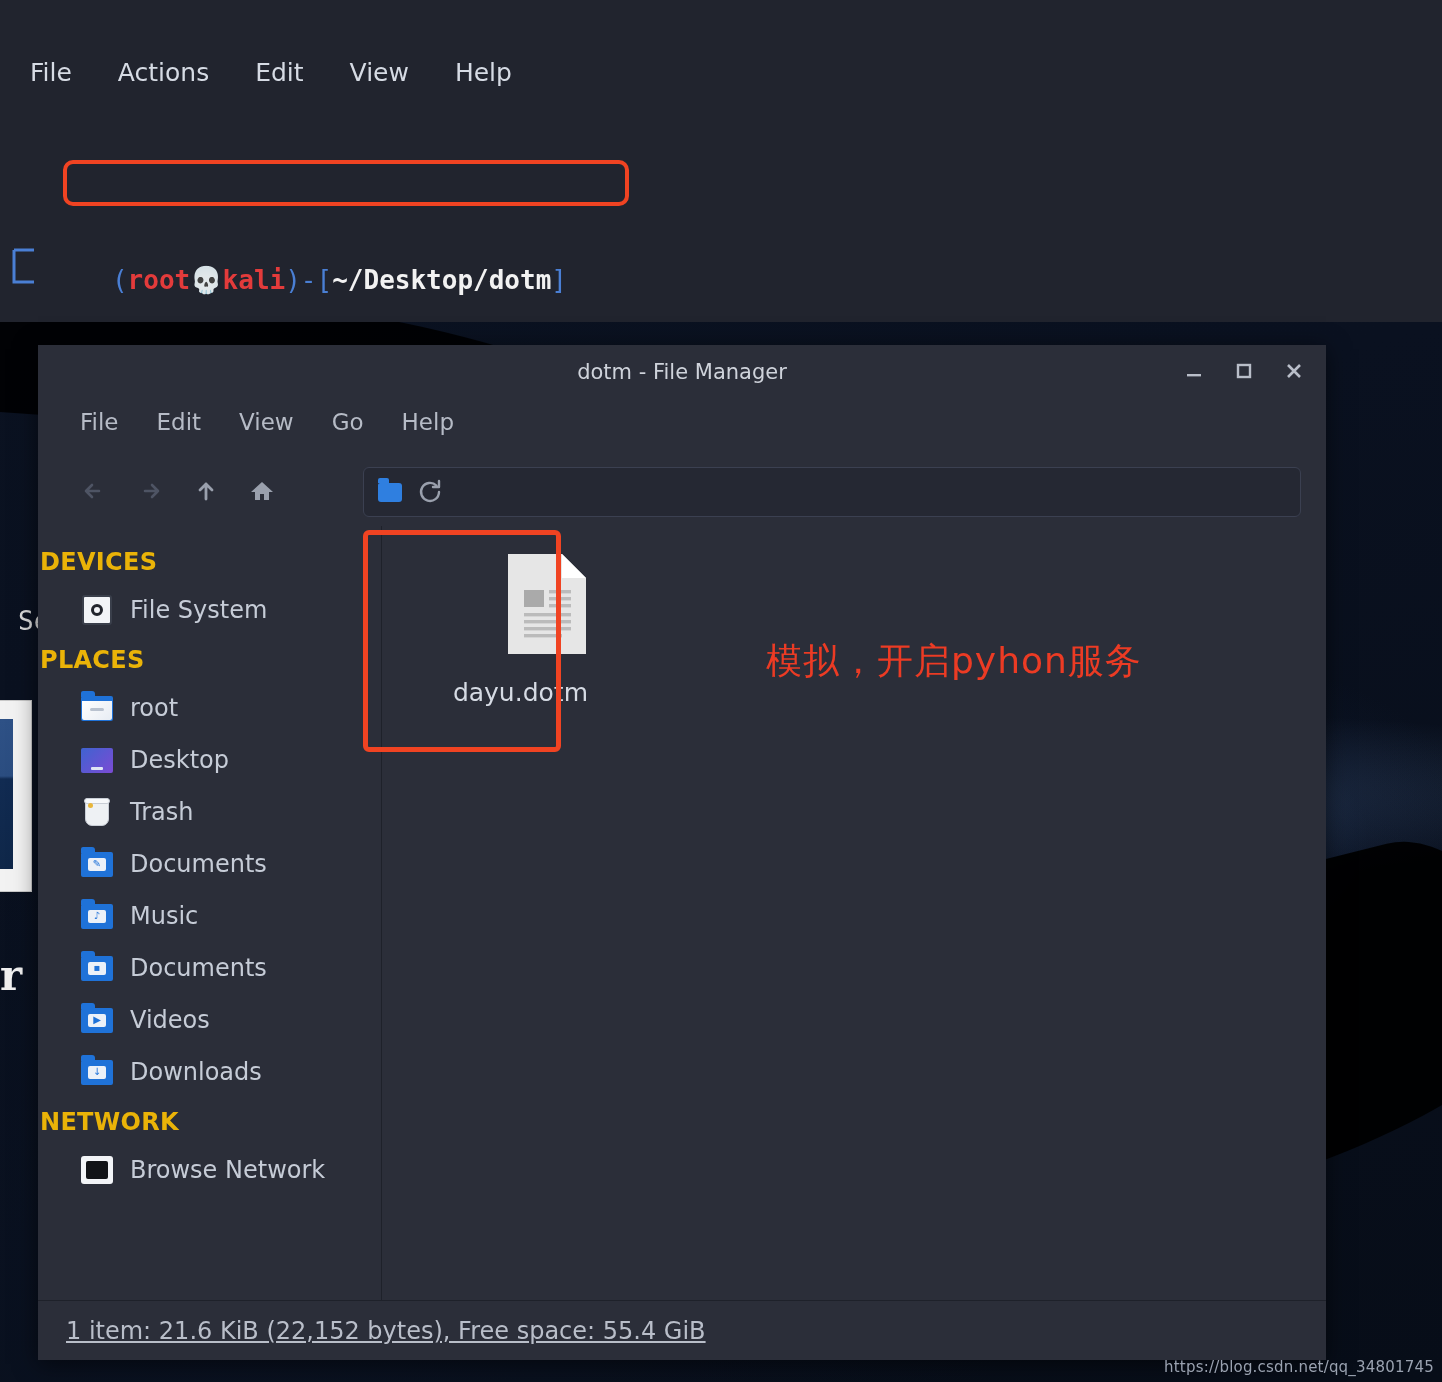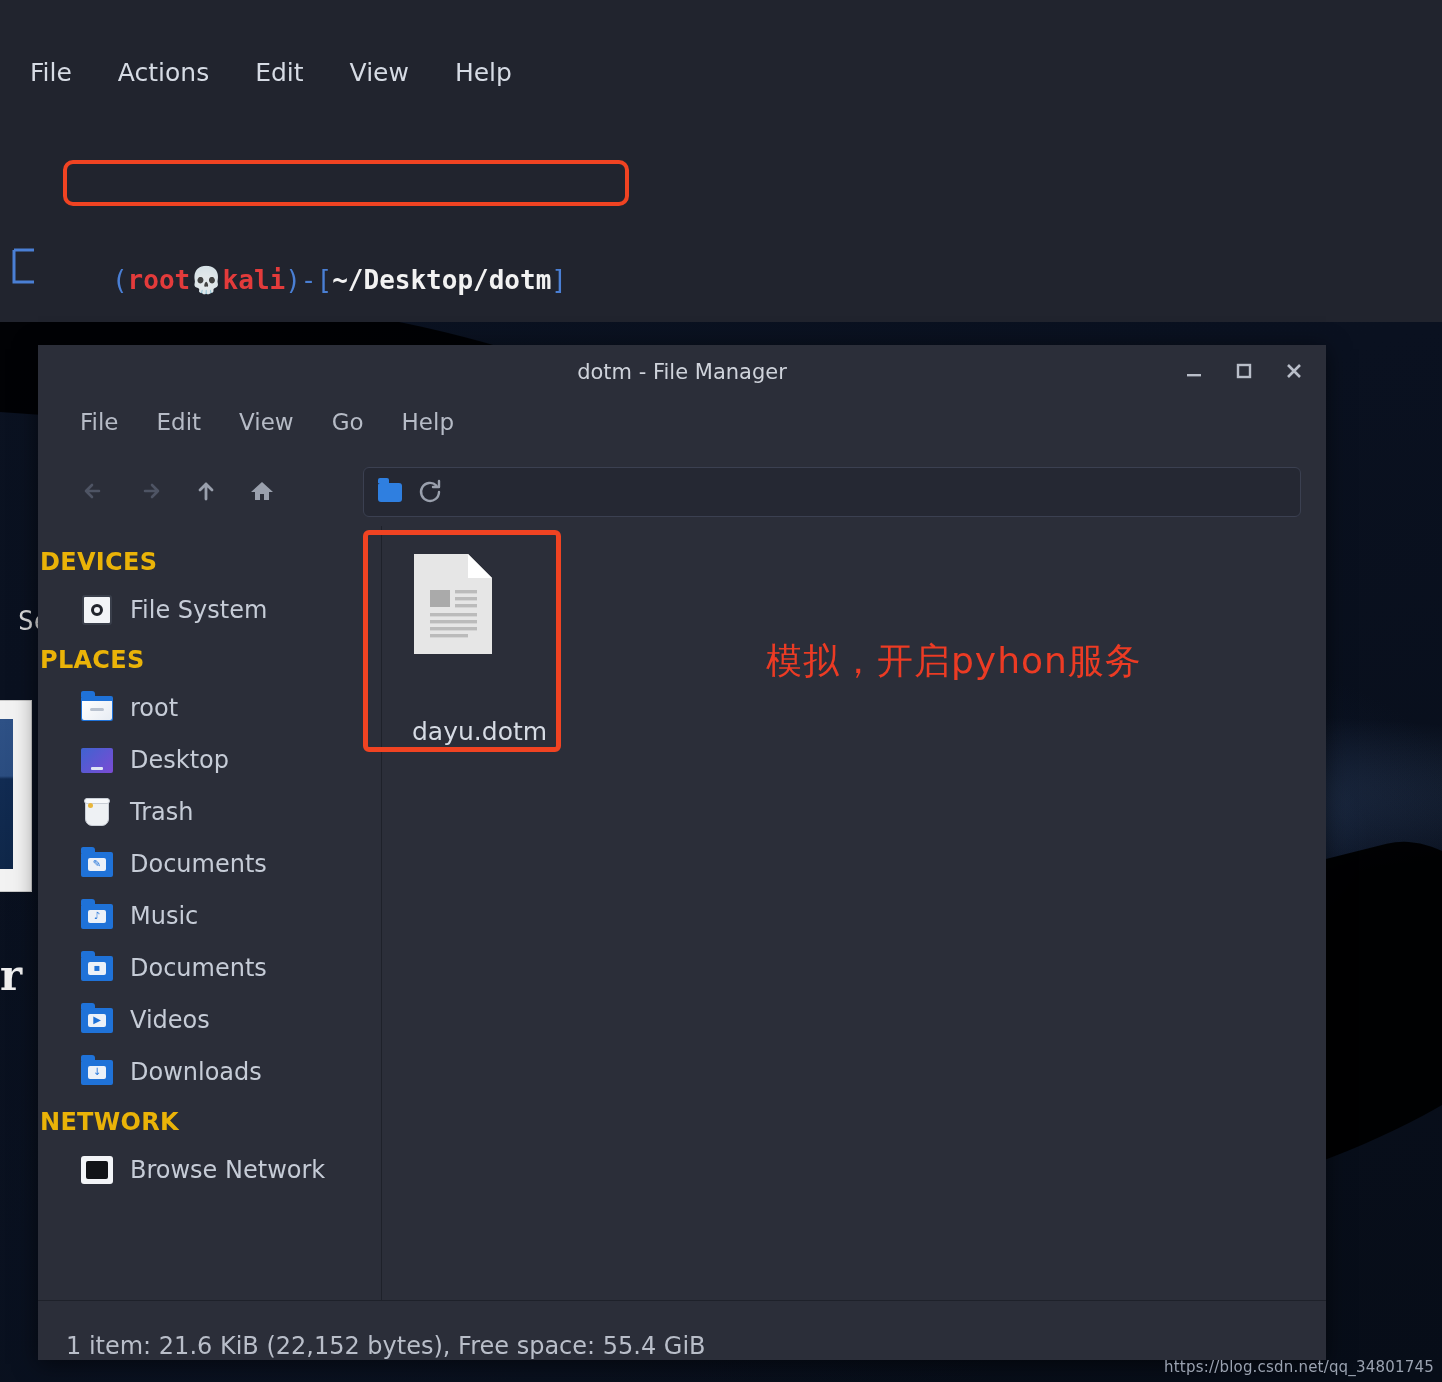"dayu.dotm" #file-item { align-items: flex-start -> flex-end; gap: 39px -> none }
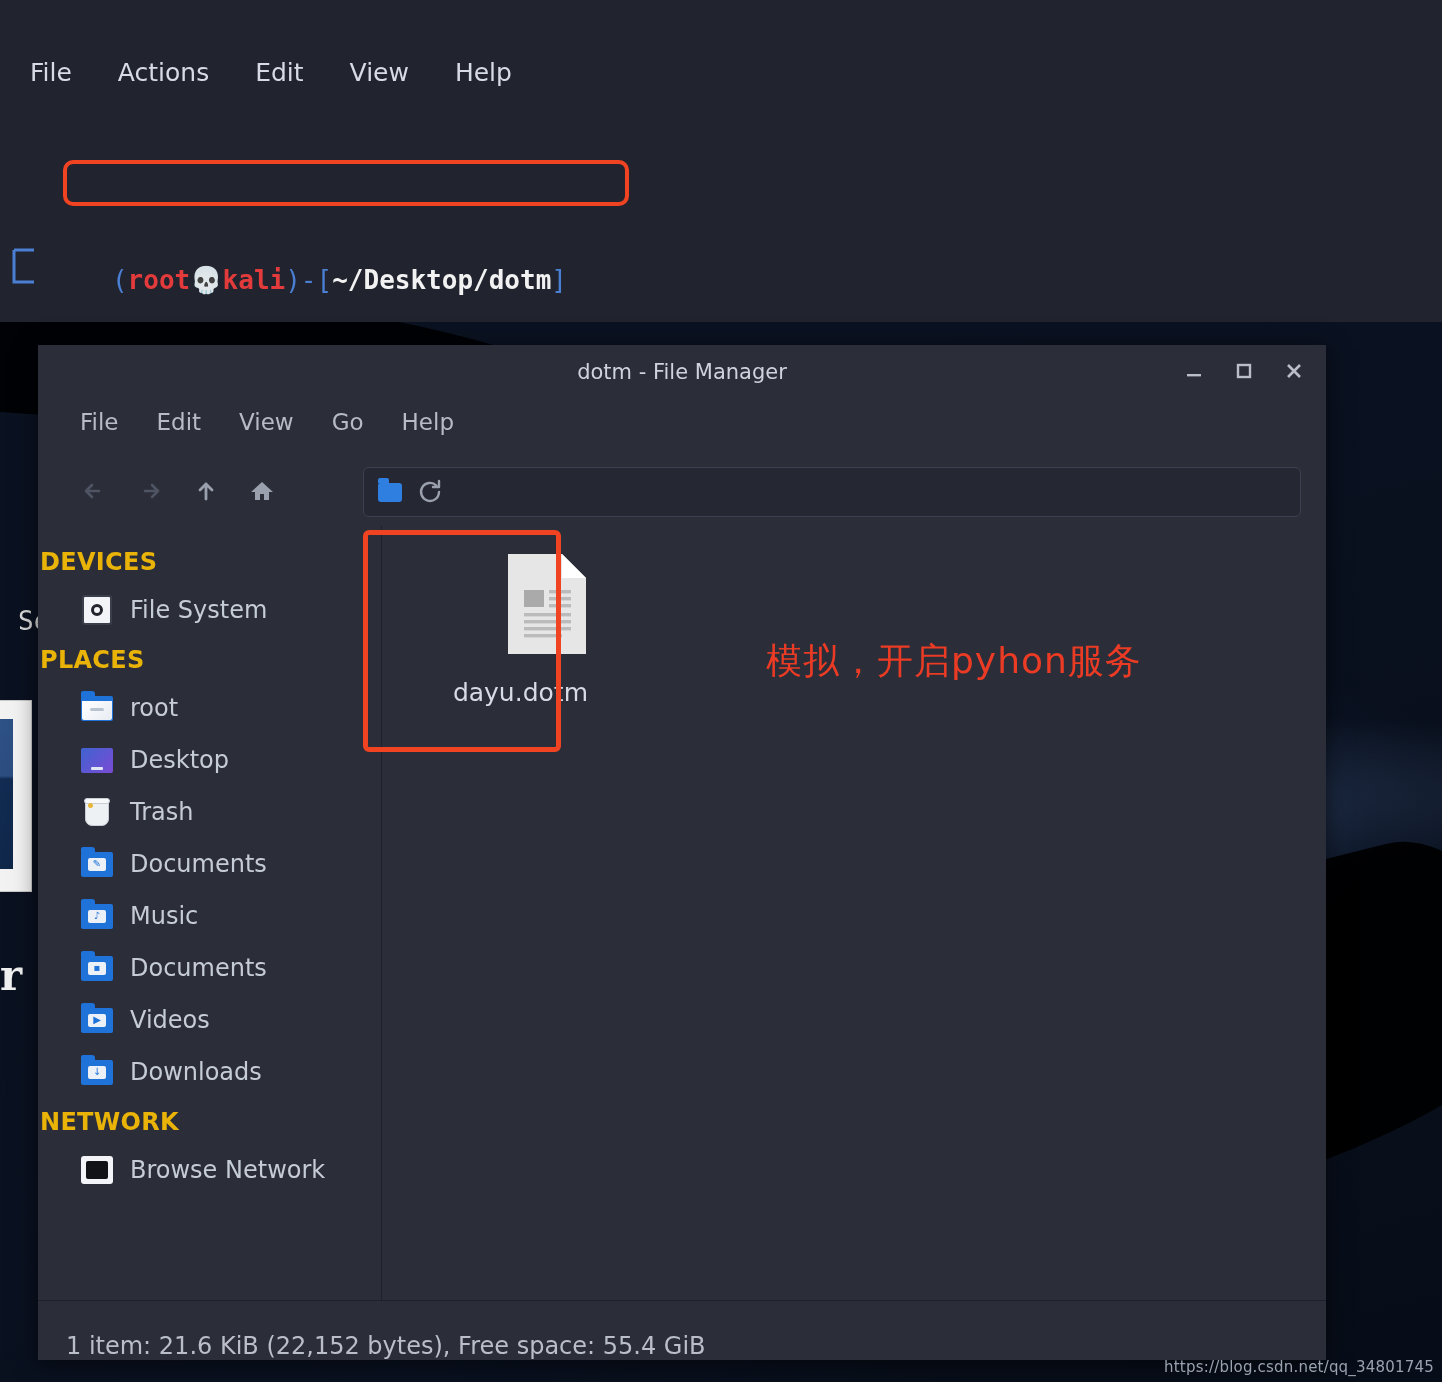"1 item: 21.6 KiB (22,152" #fm-statusbar { align-items: flex-end -> center; text-decoration: none -> underline }
